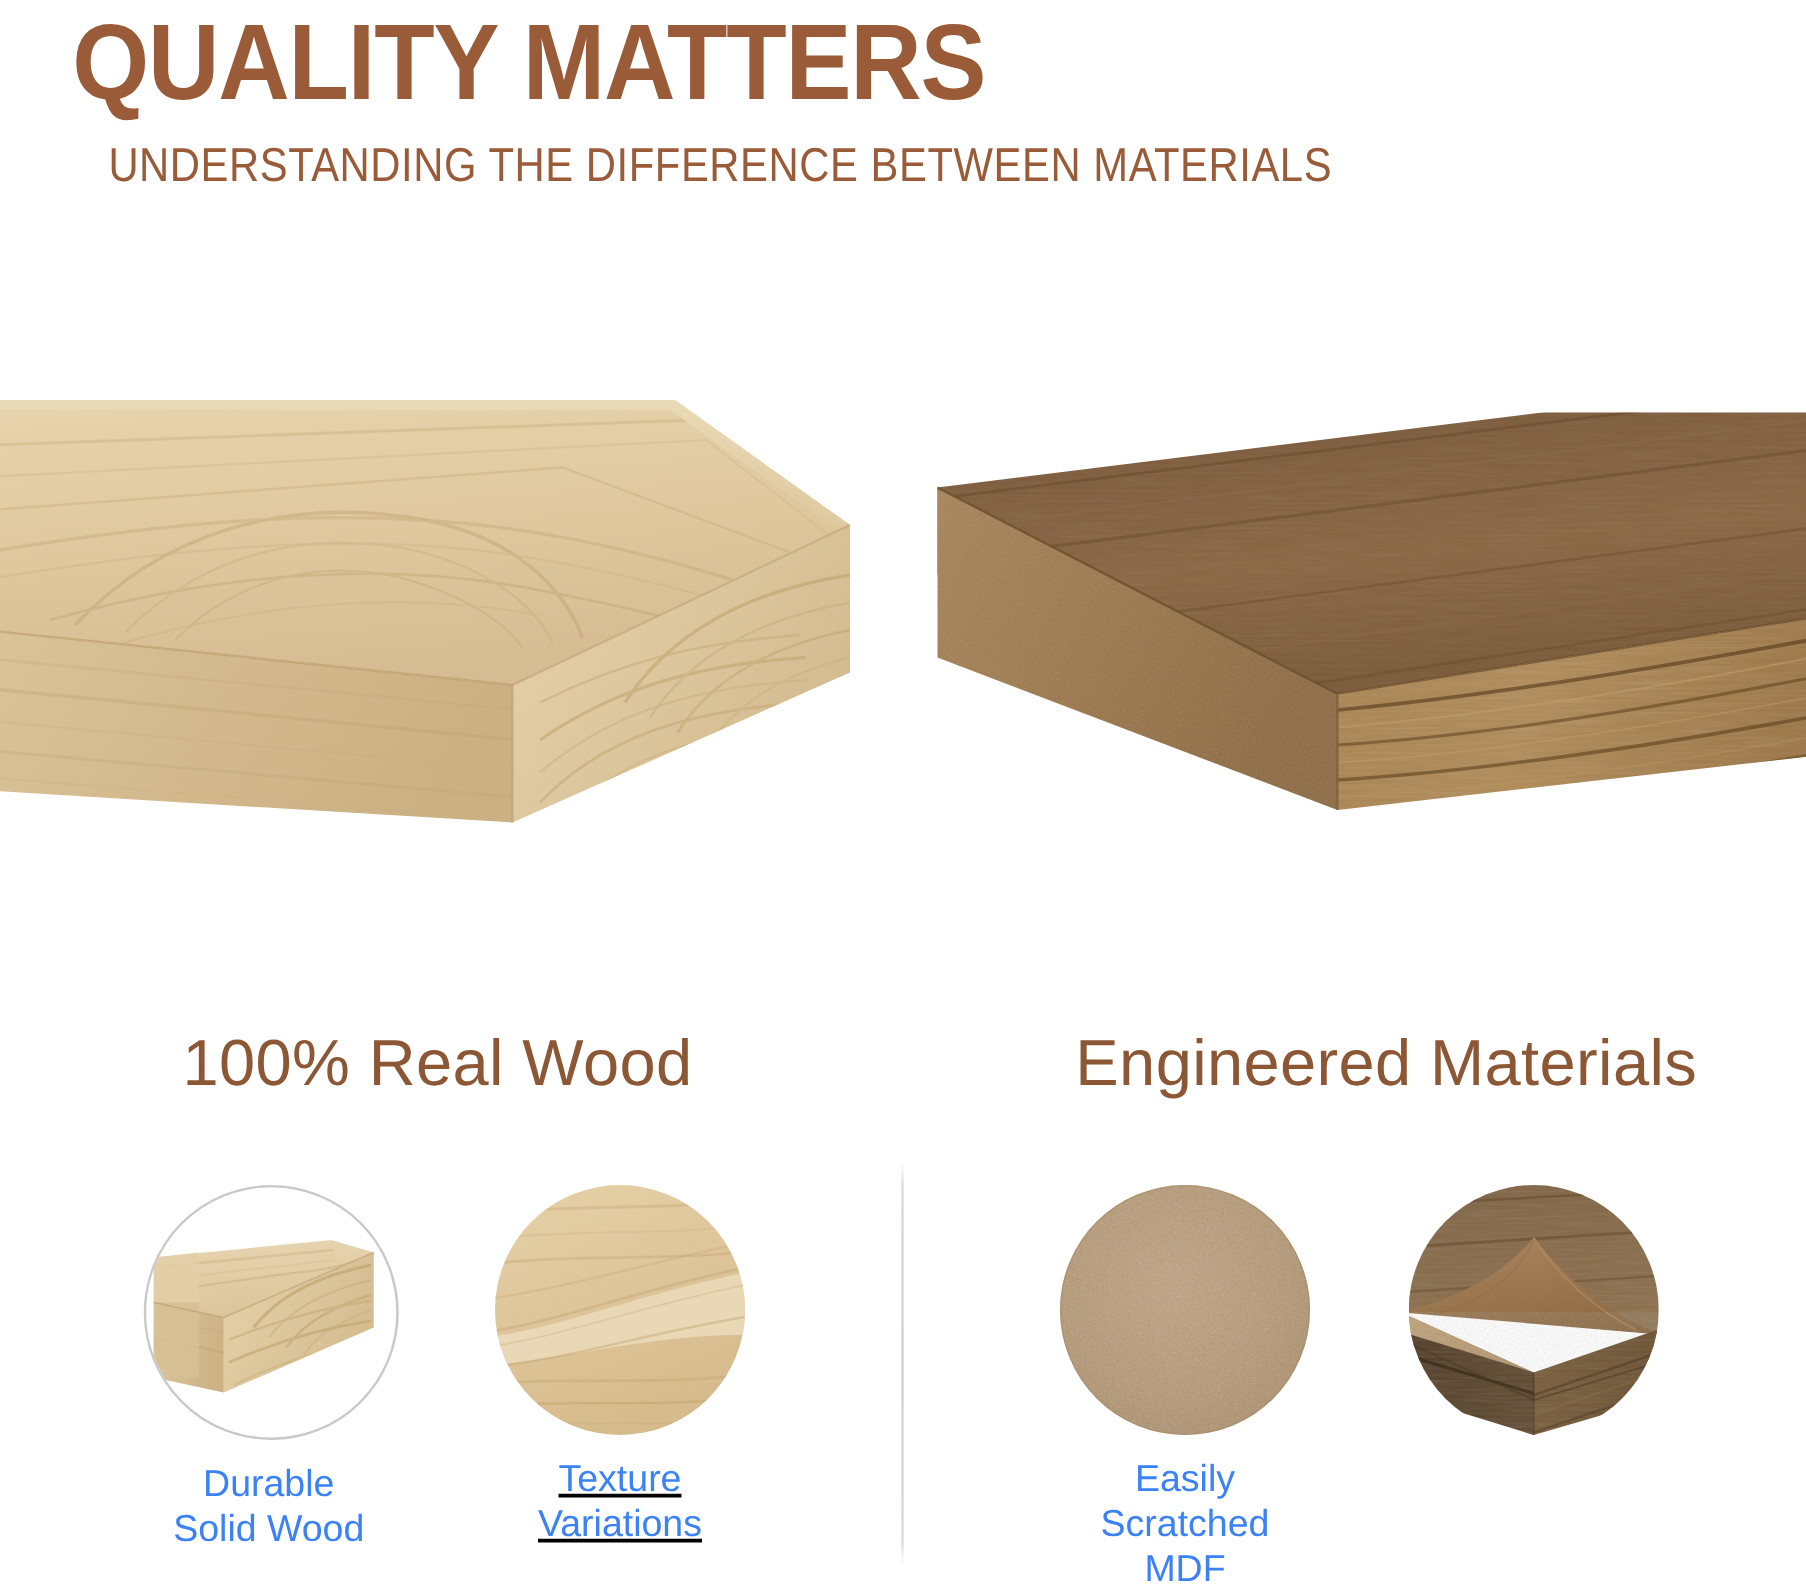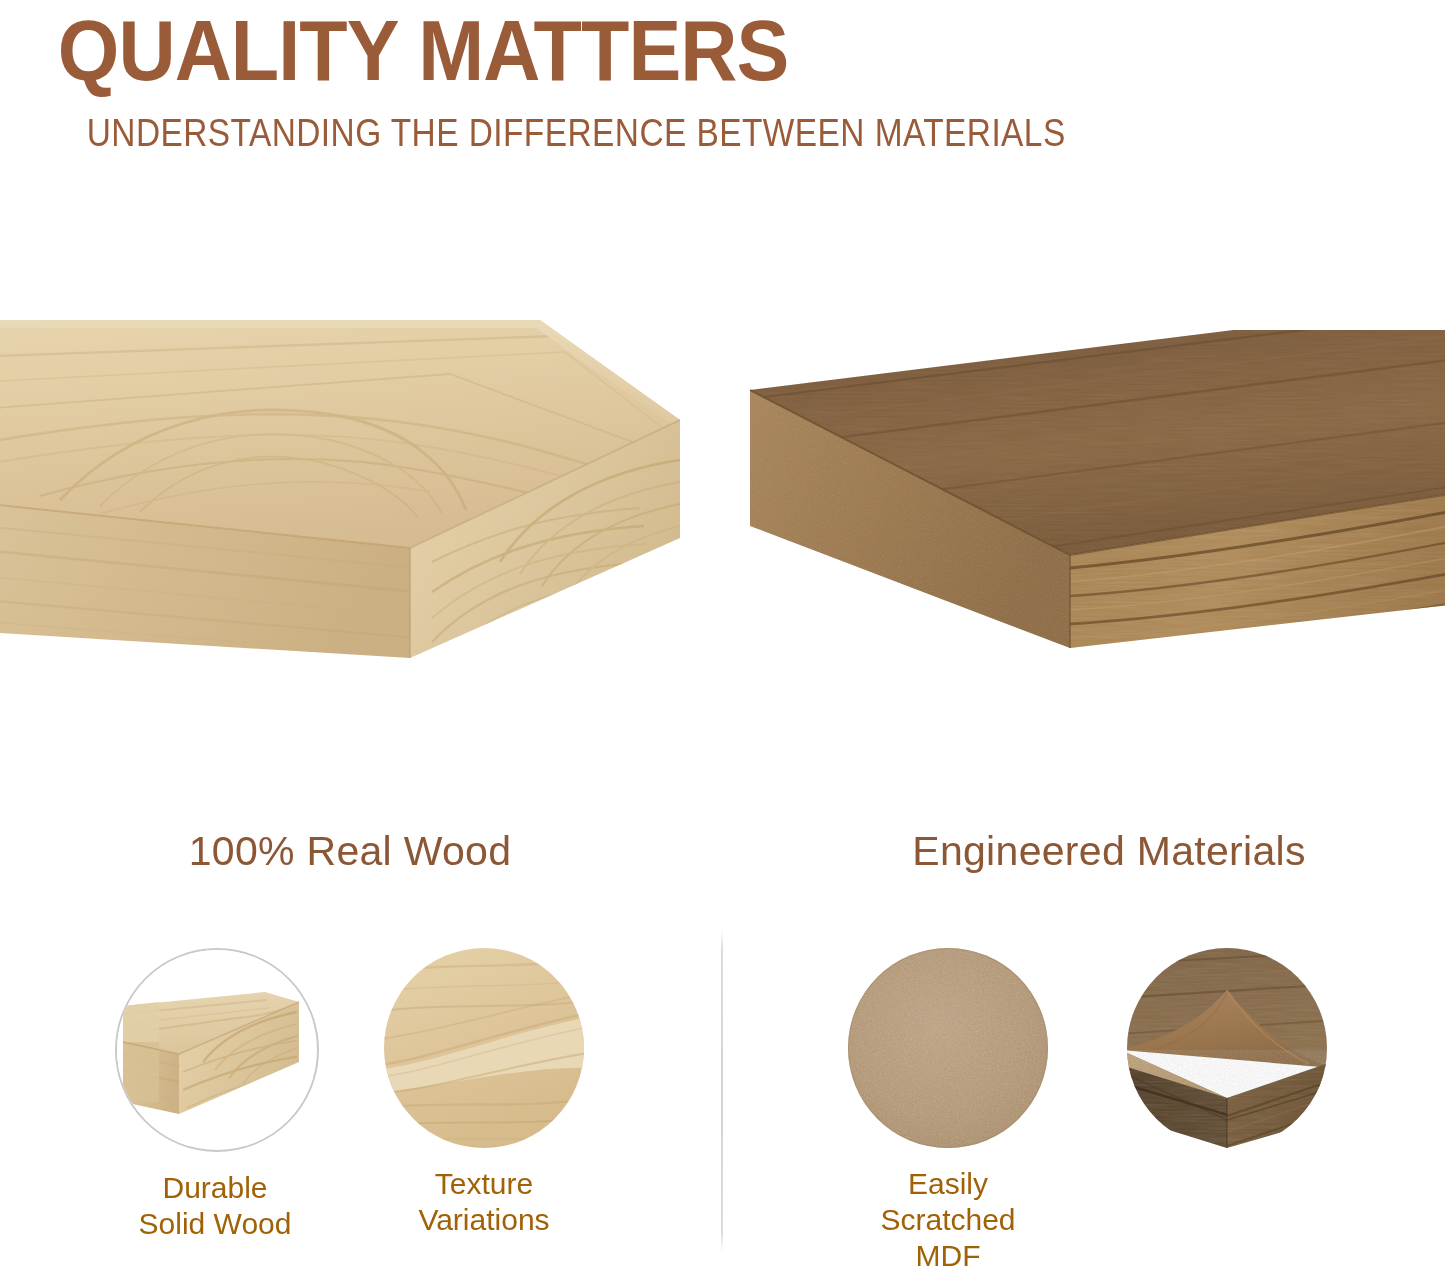"100% Real Wood" .sec-head { font-size: 41px -> 52px }
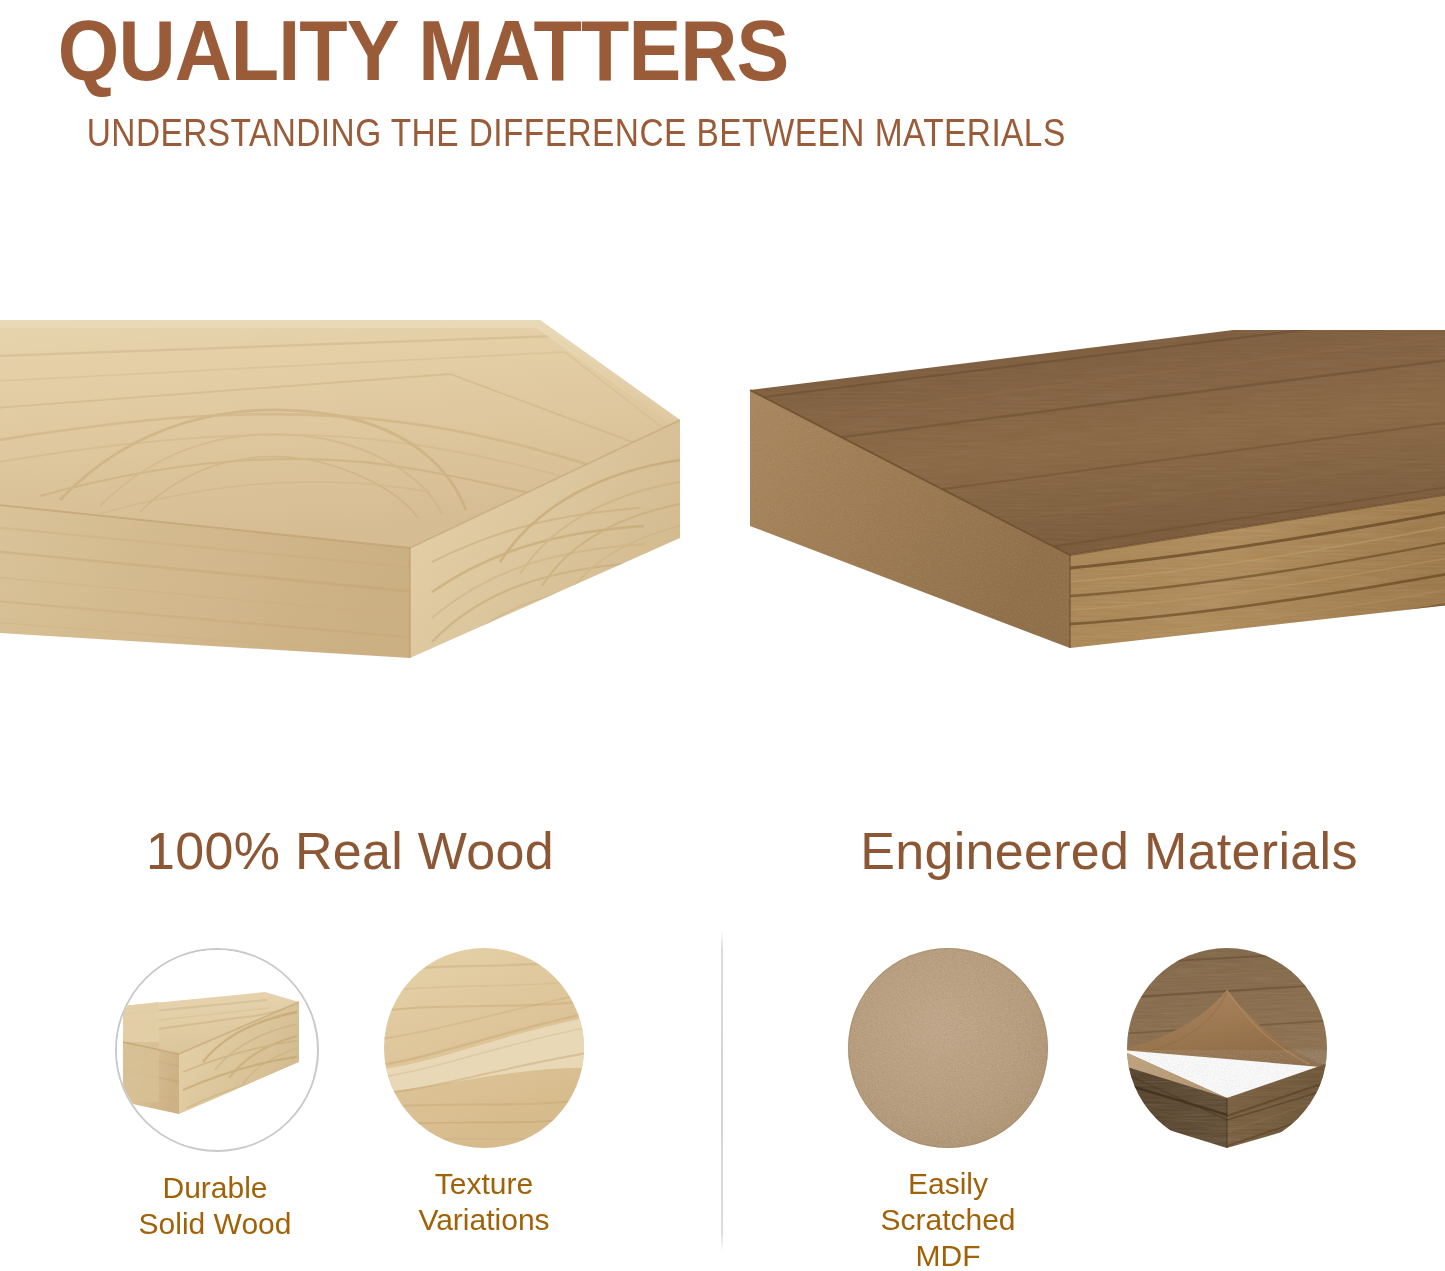"Durable" .thumb .caption { color: #a16207 -> #3b82f6 }
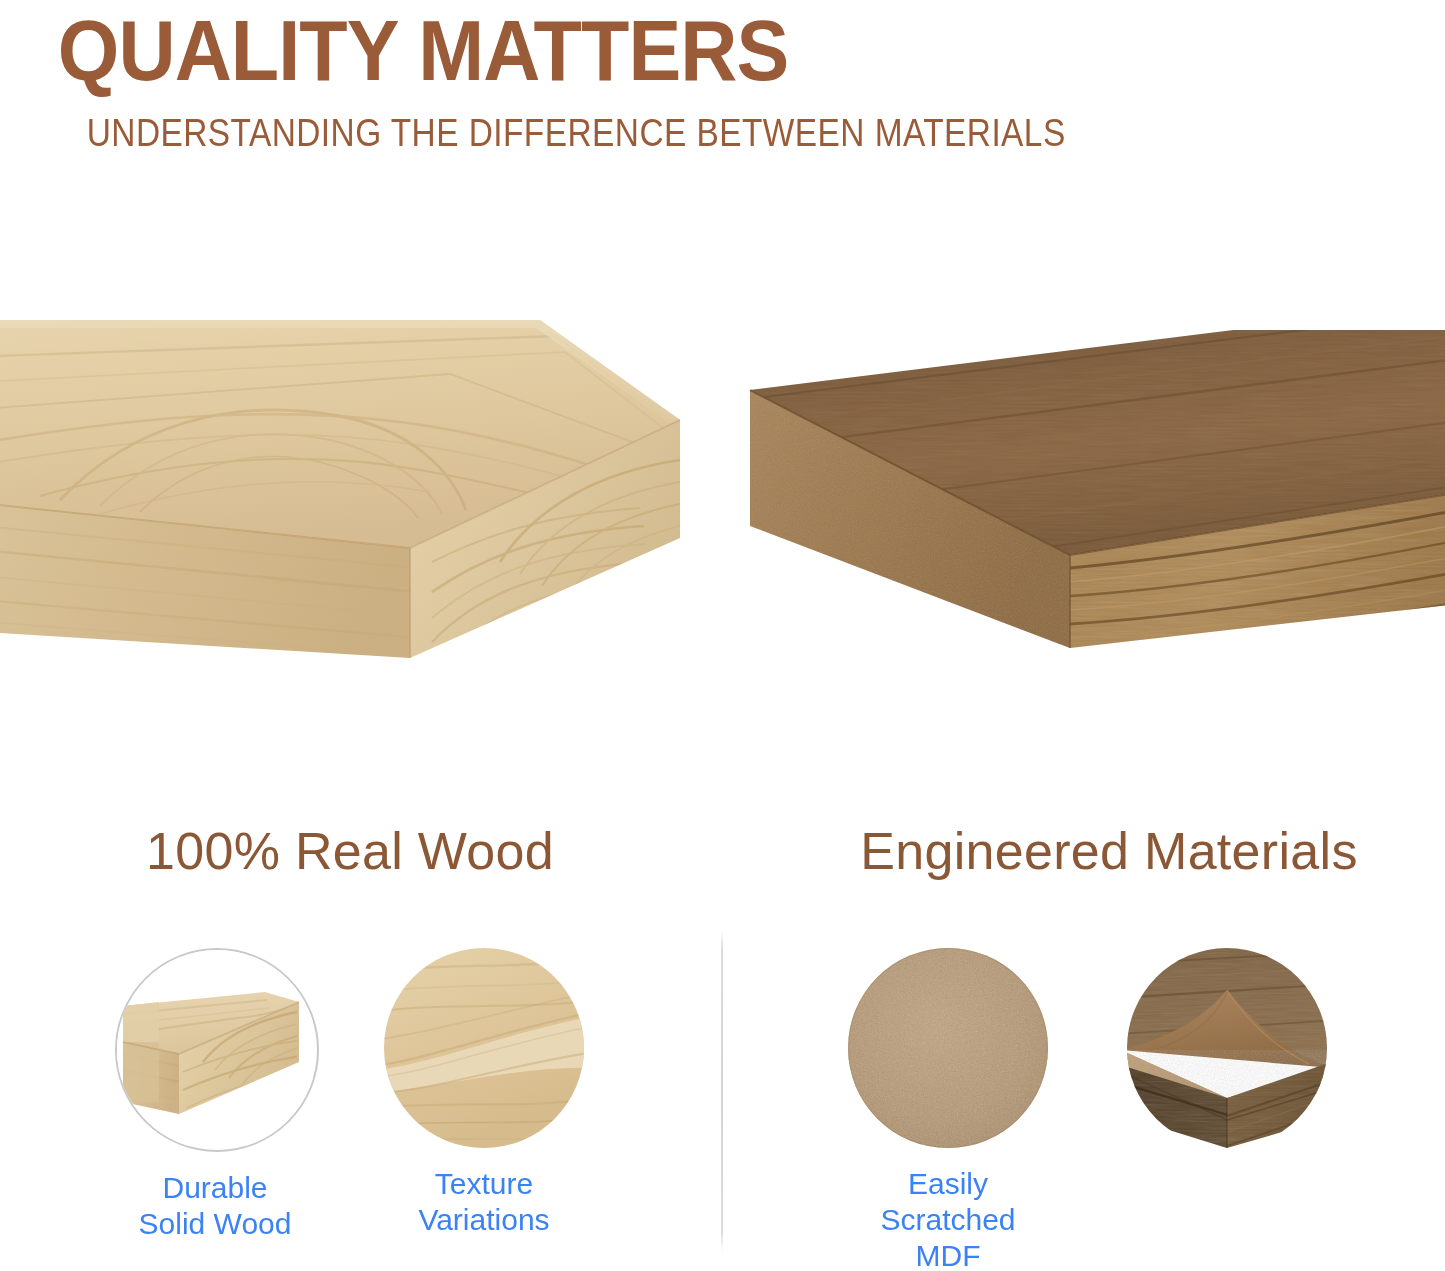"Texture" .t2 { left: 384px -> 396px; text-decoration: none -> underline }
